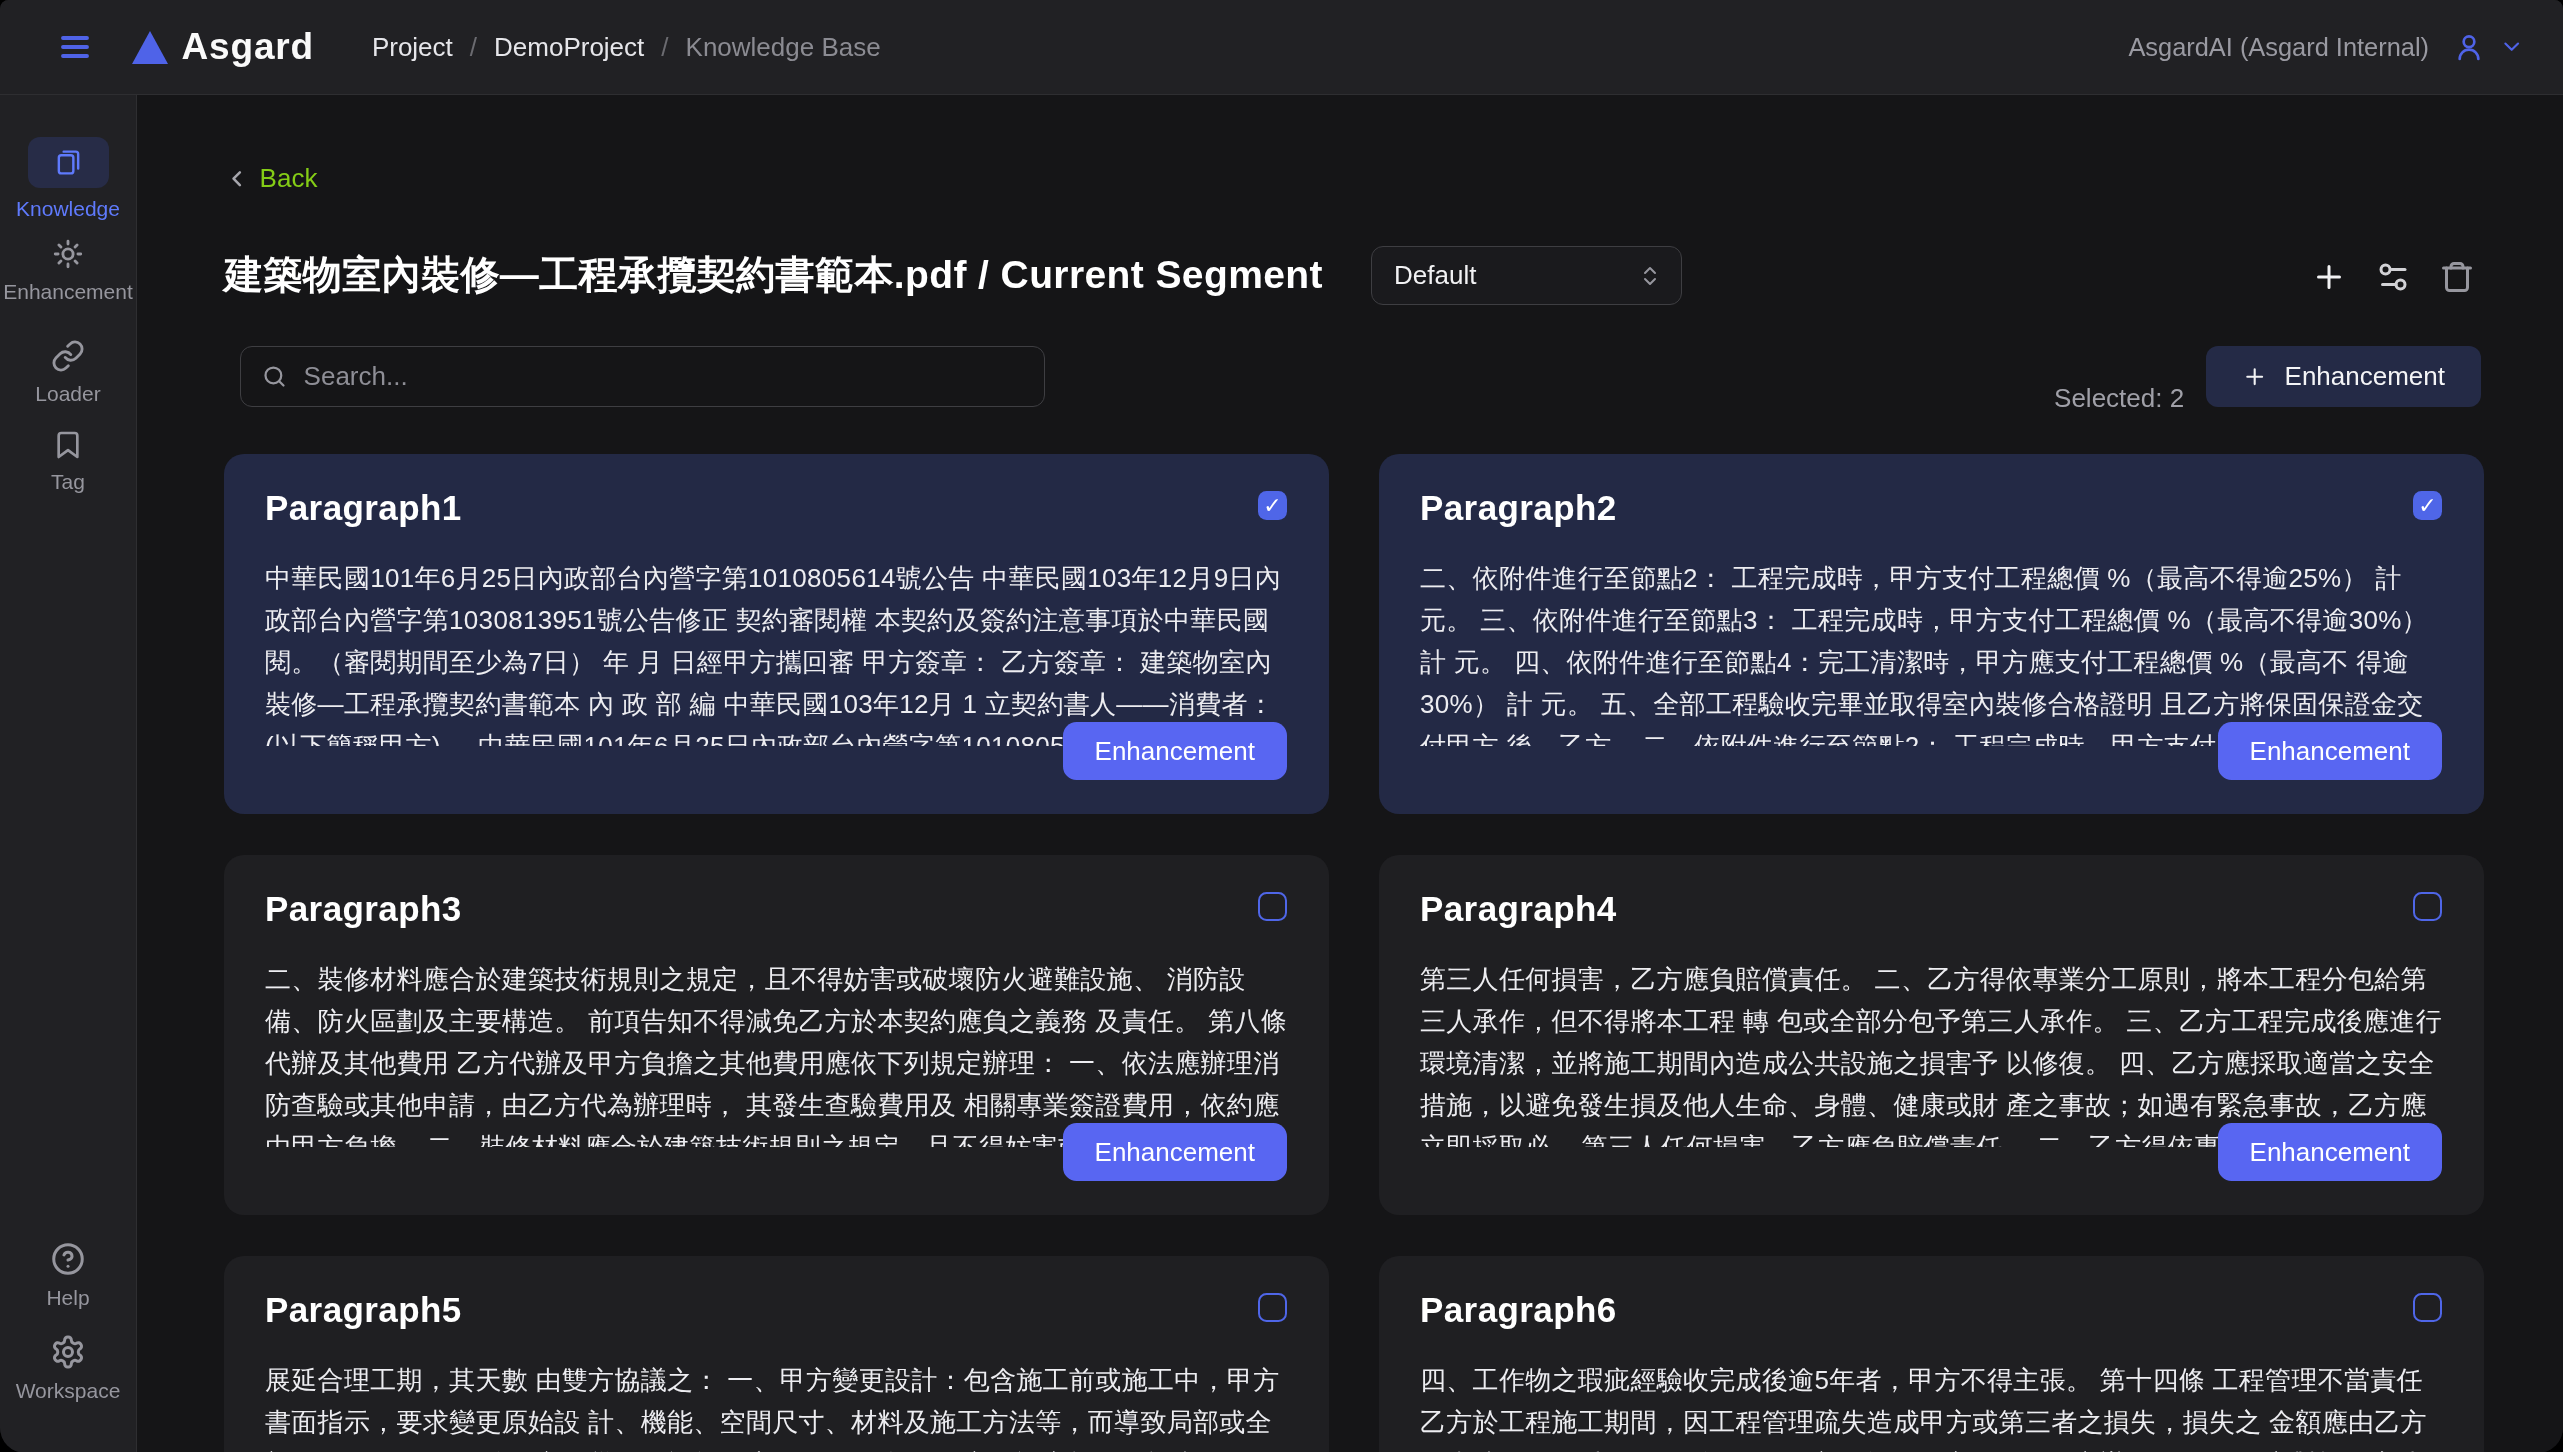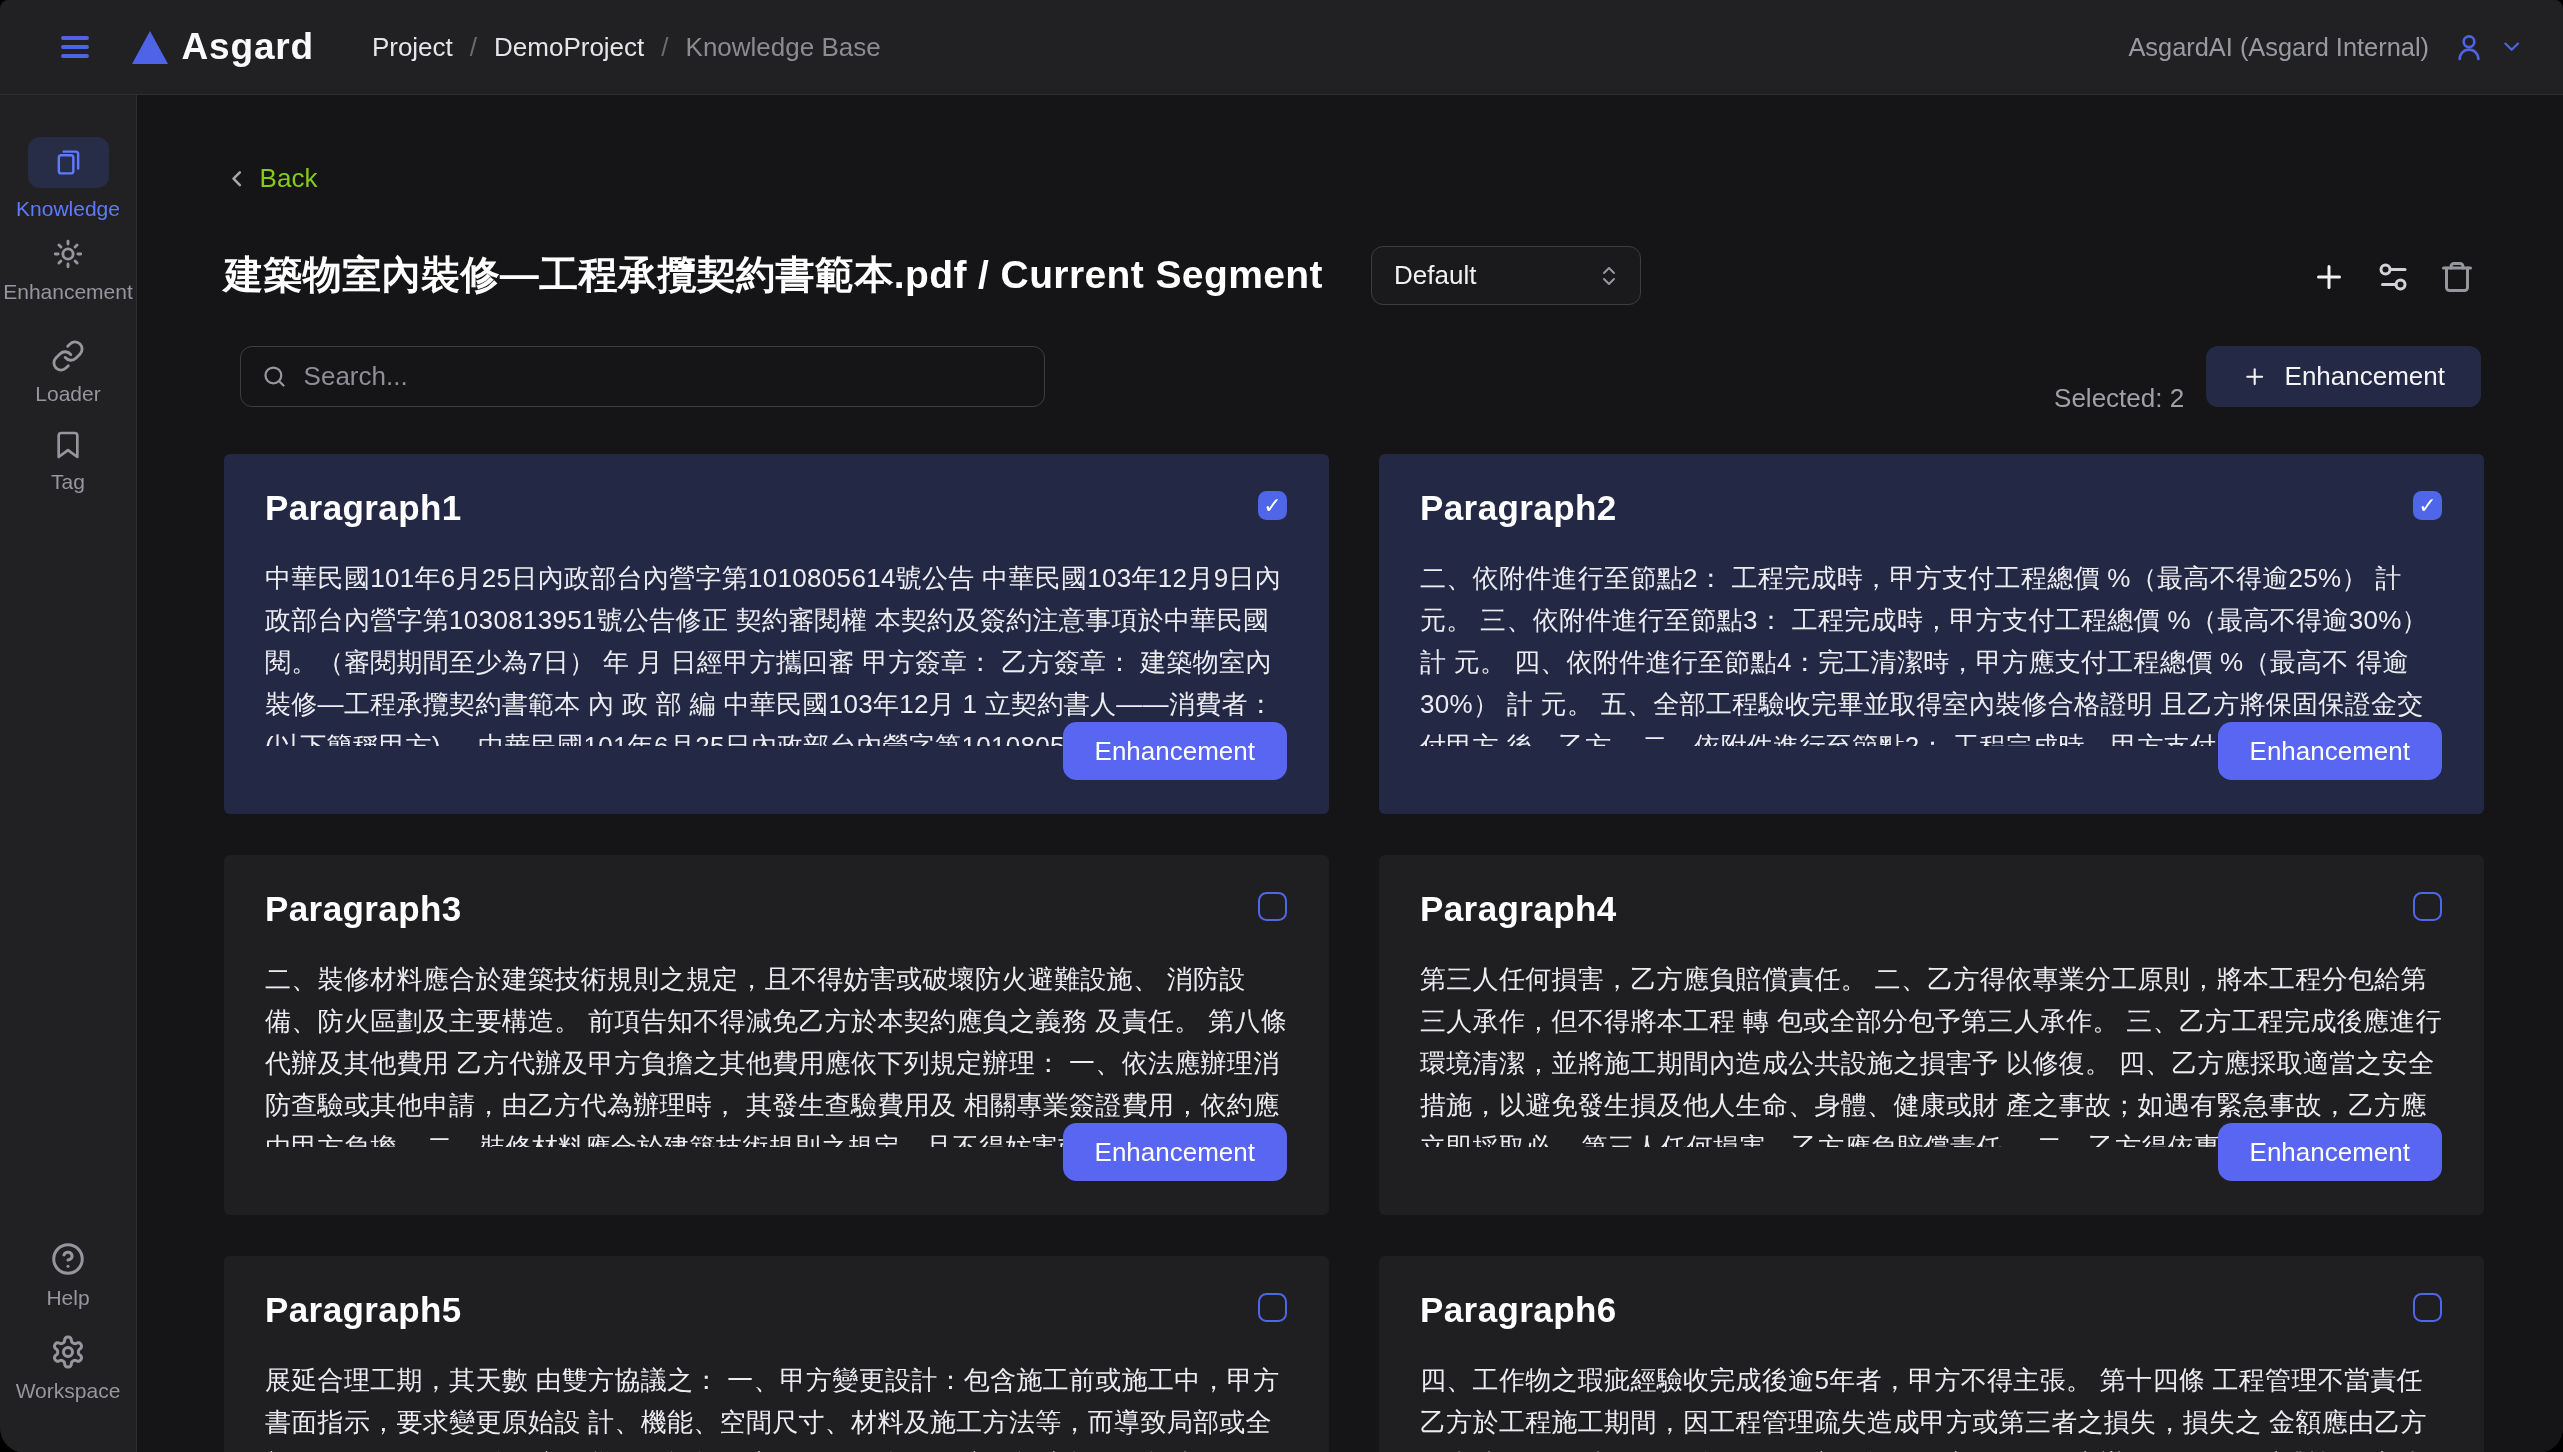"Default" .segment-select { width: 270px -> 311px }
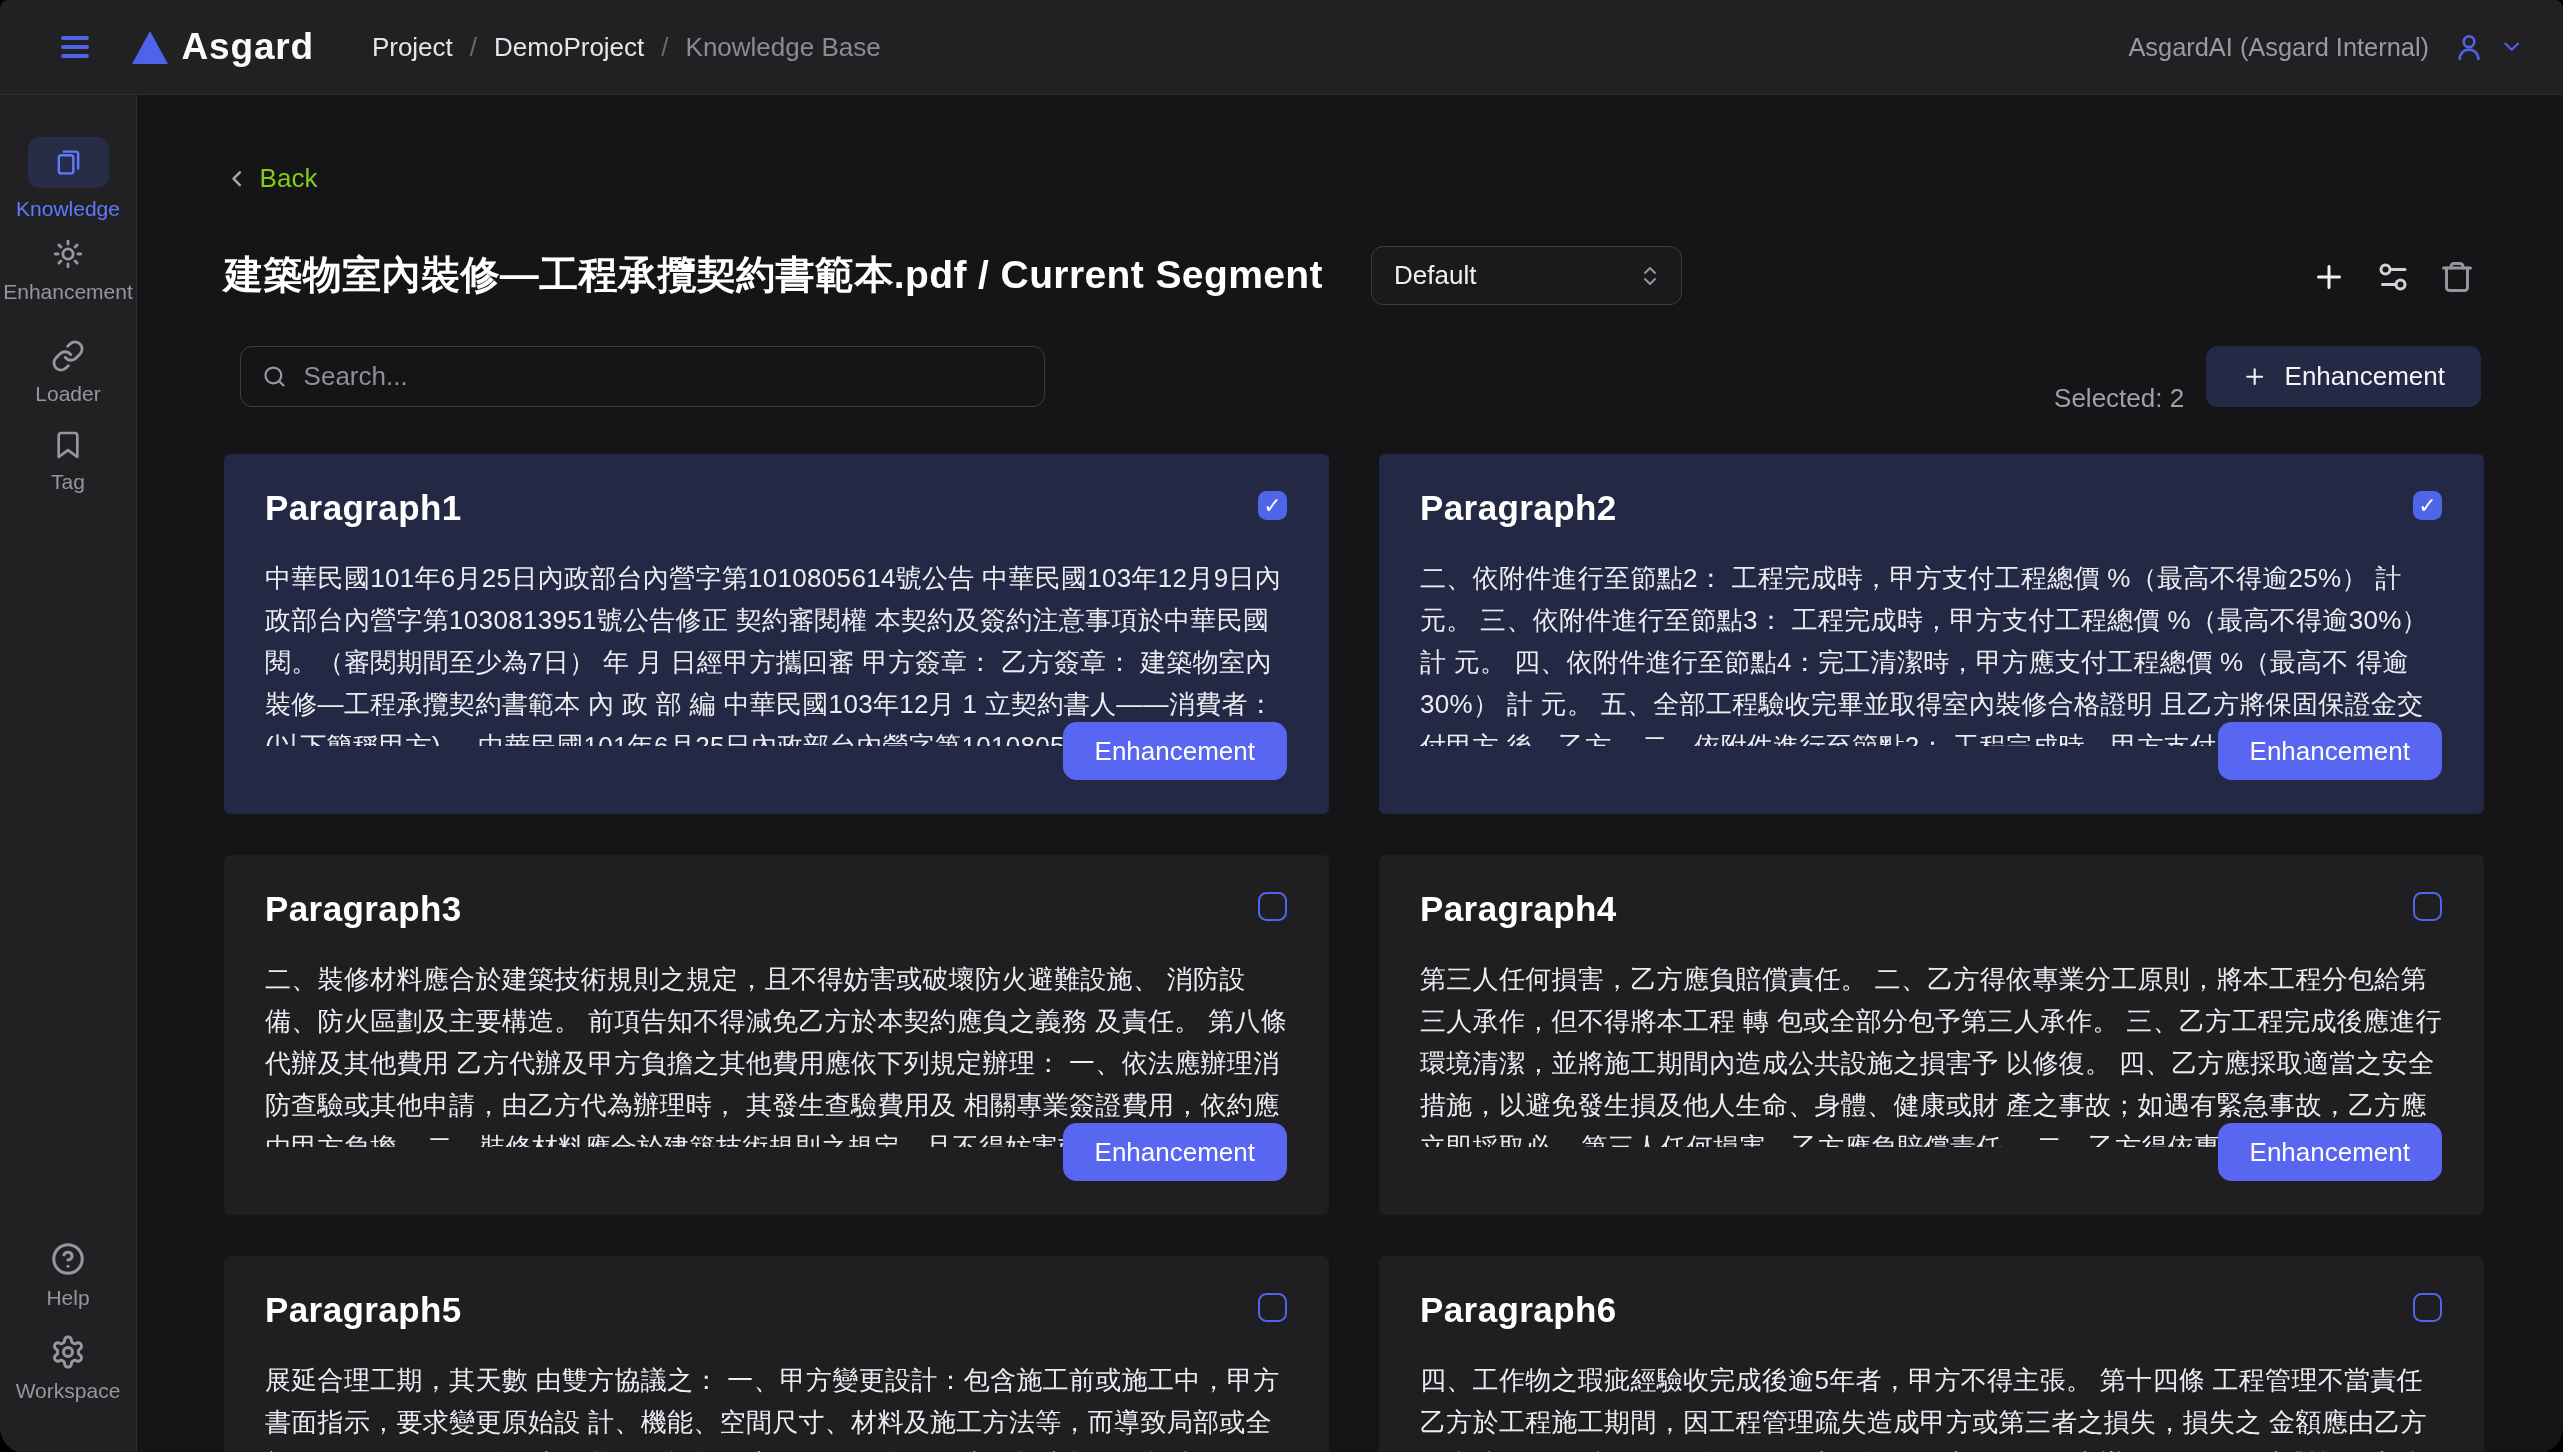"Paragraph1" .card { border-radius: 6px -> 20px }
